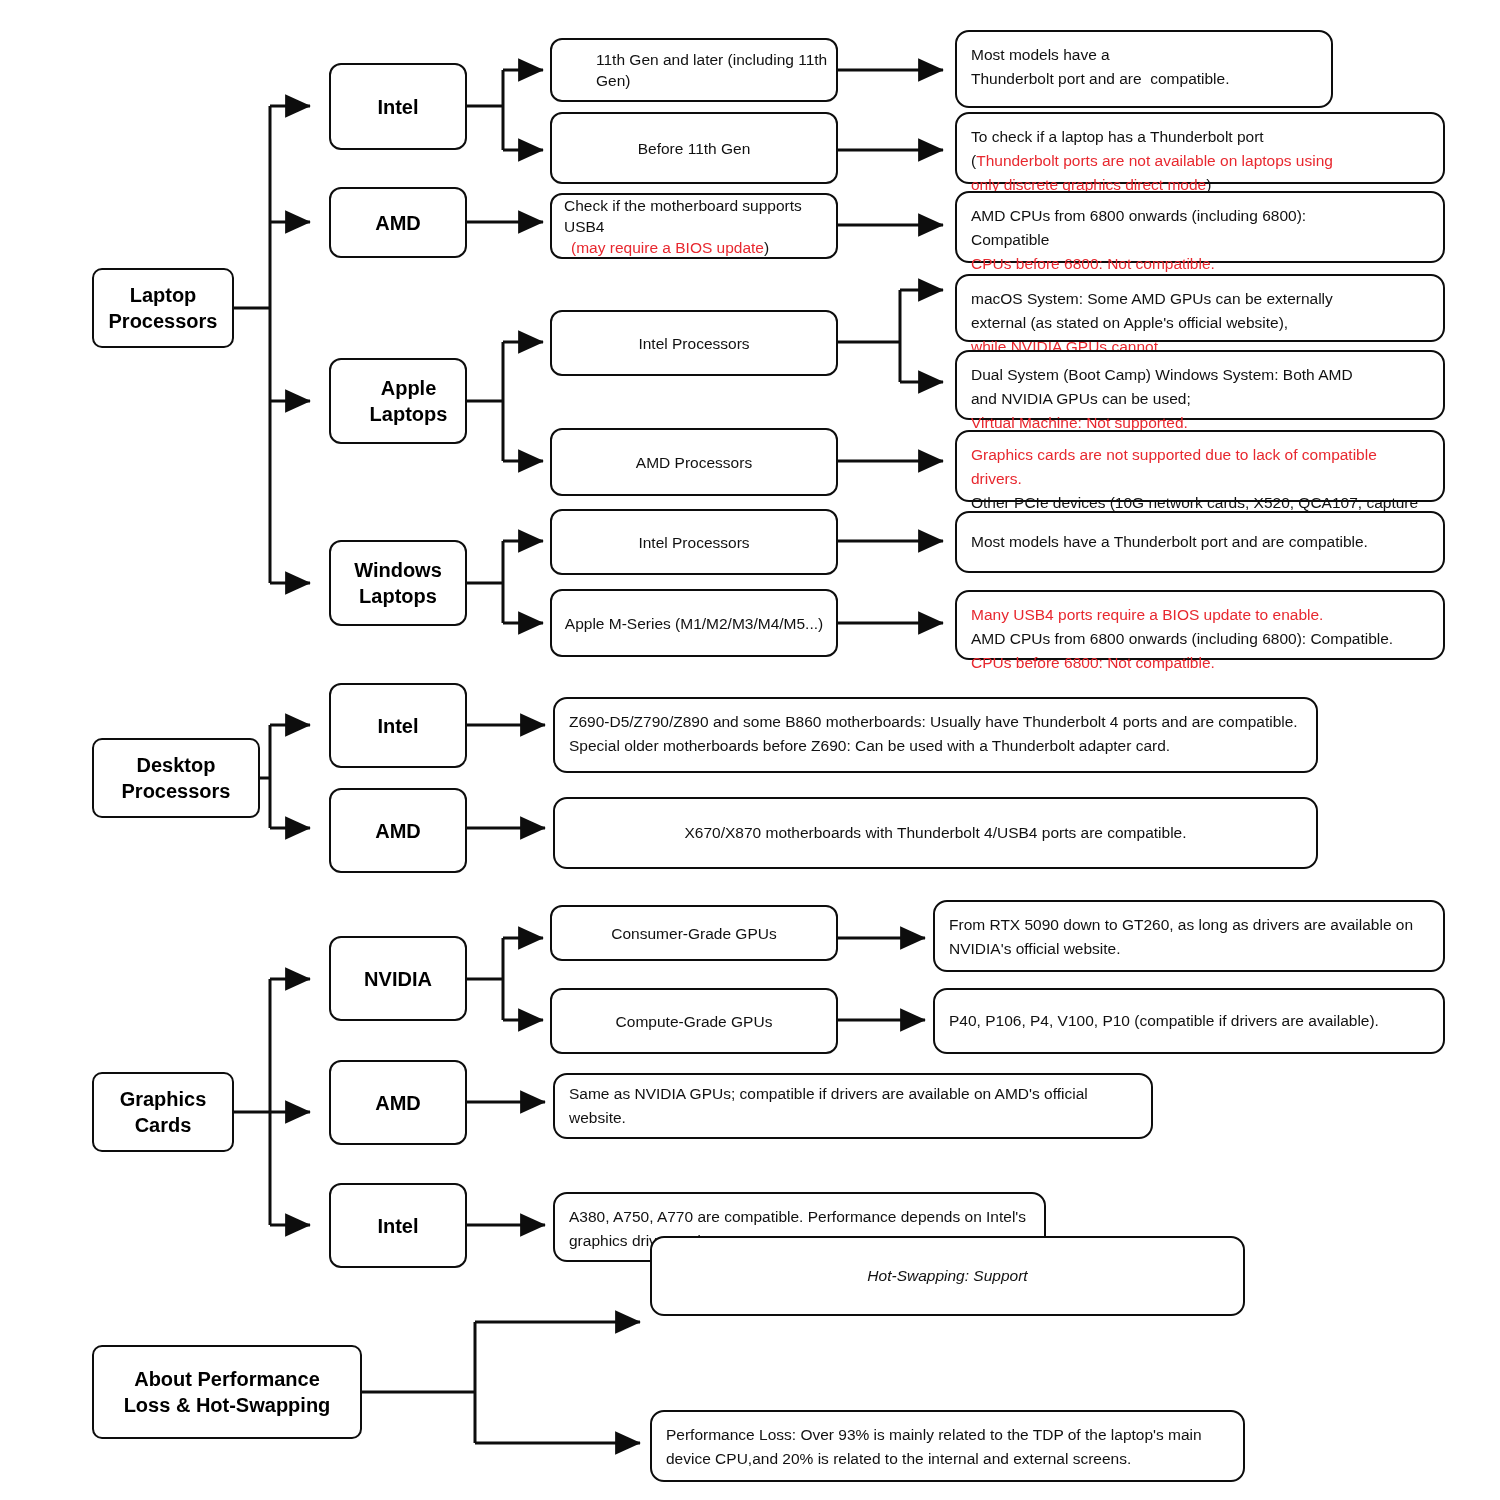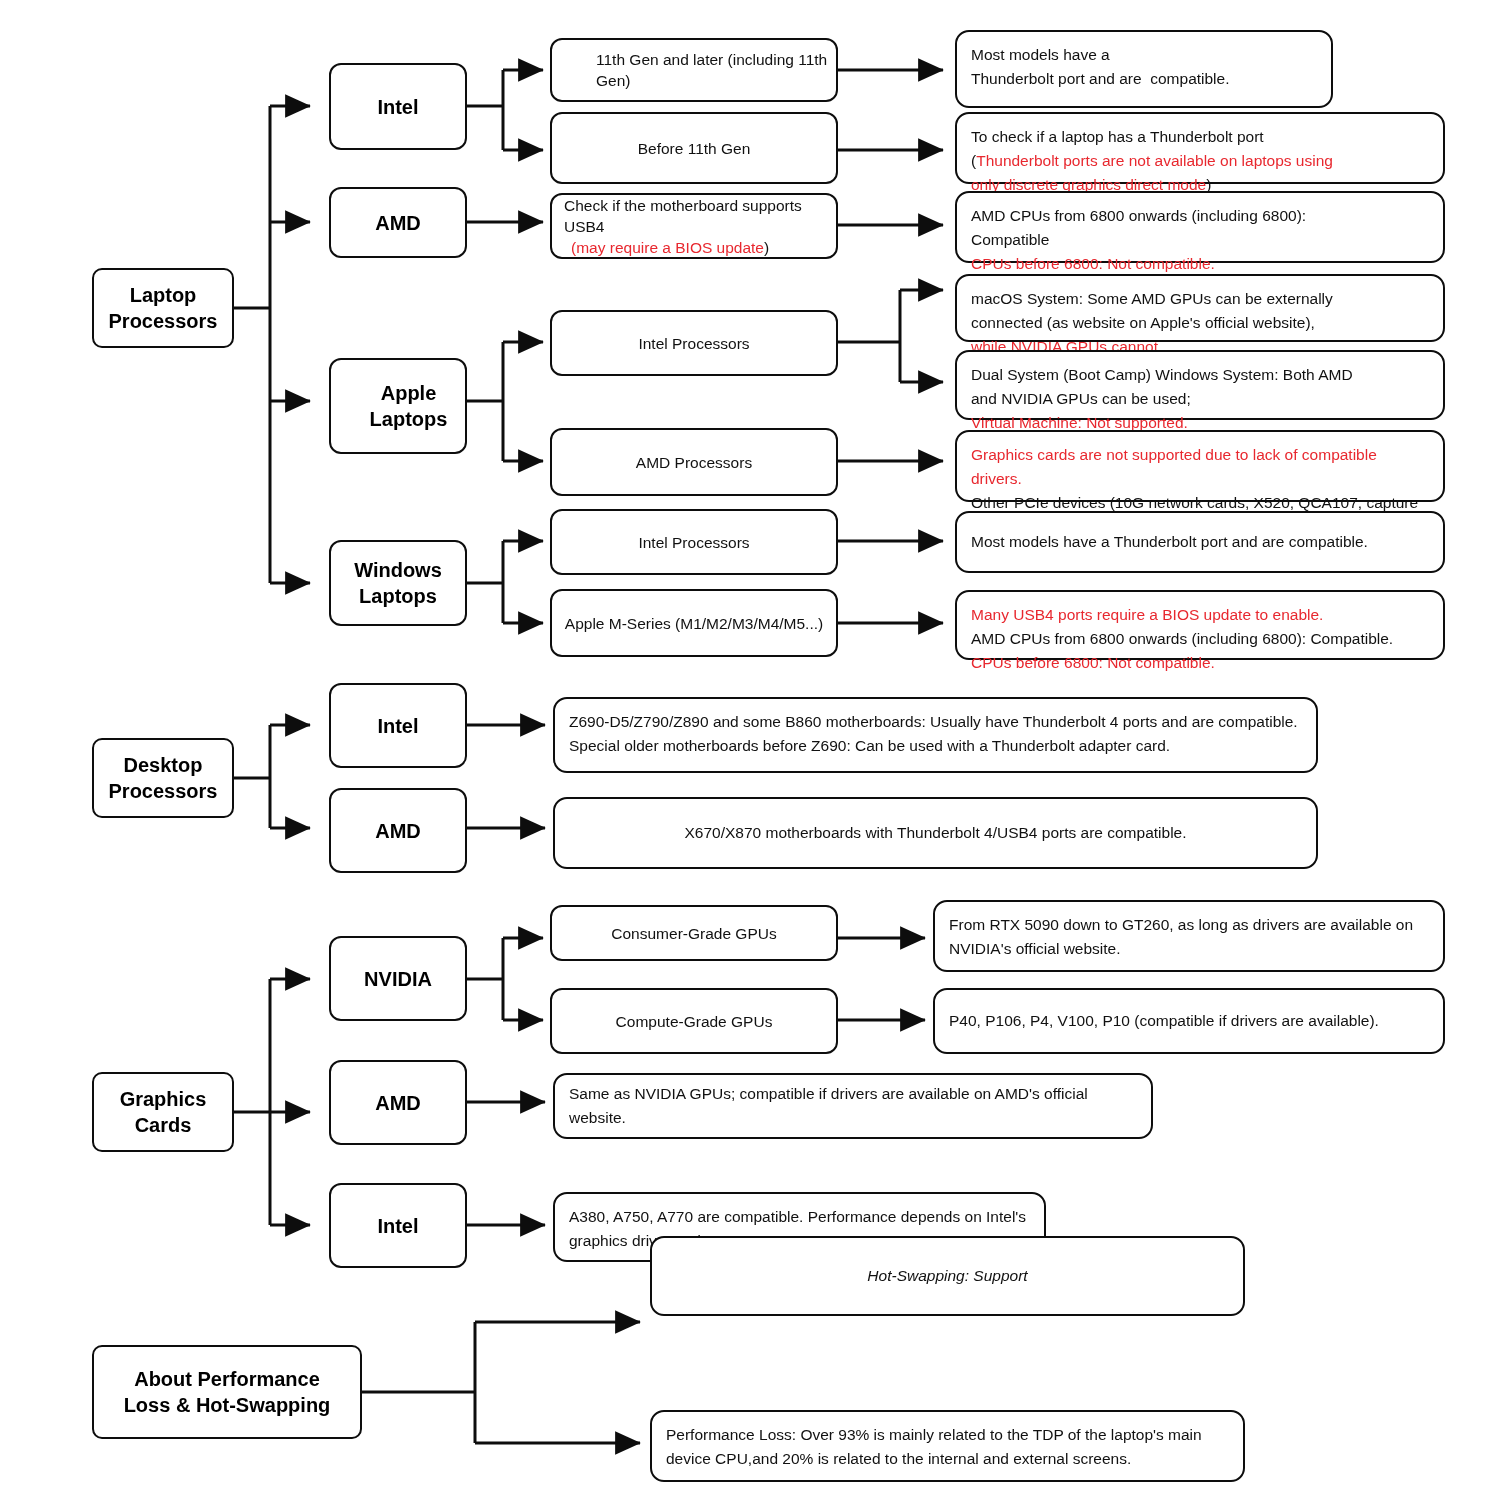"connected (as website on Apple's" span.line { text: connected (as website -> external (as stated }
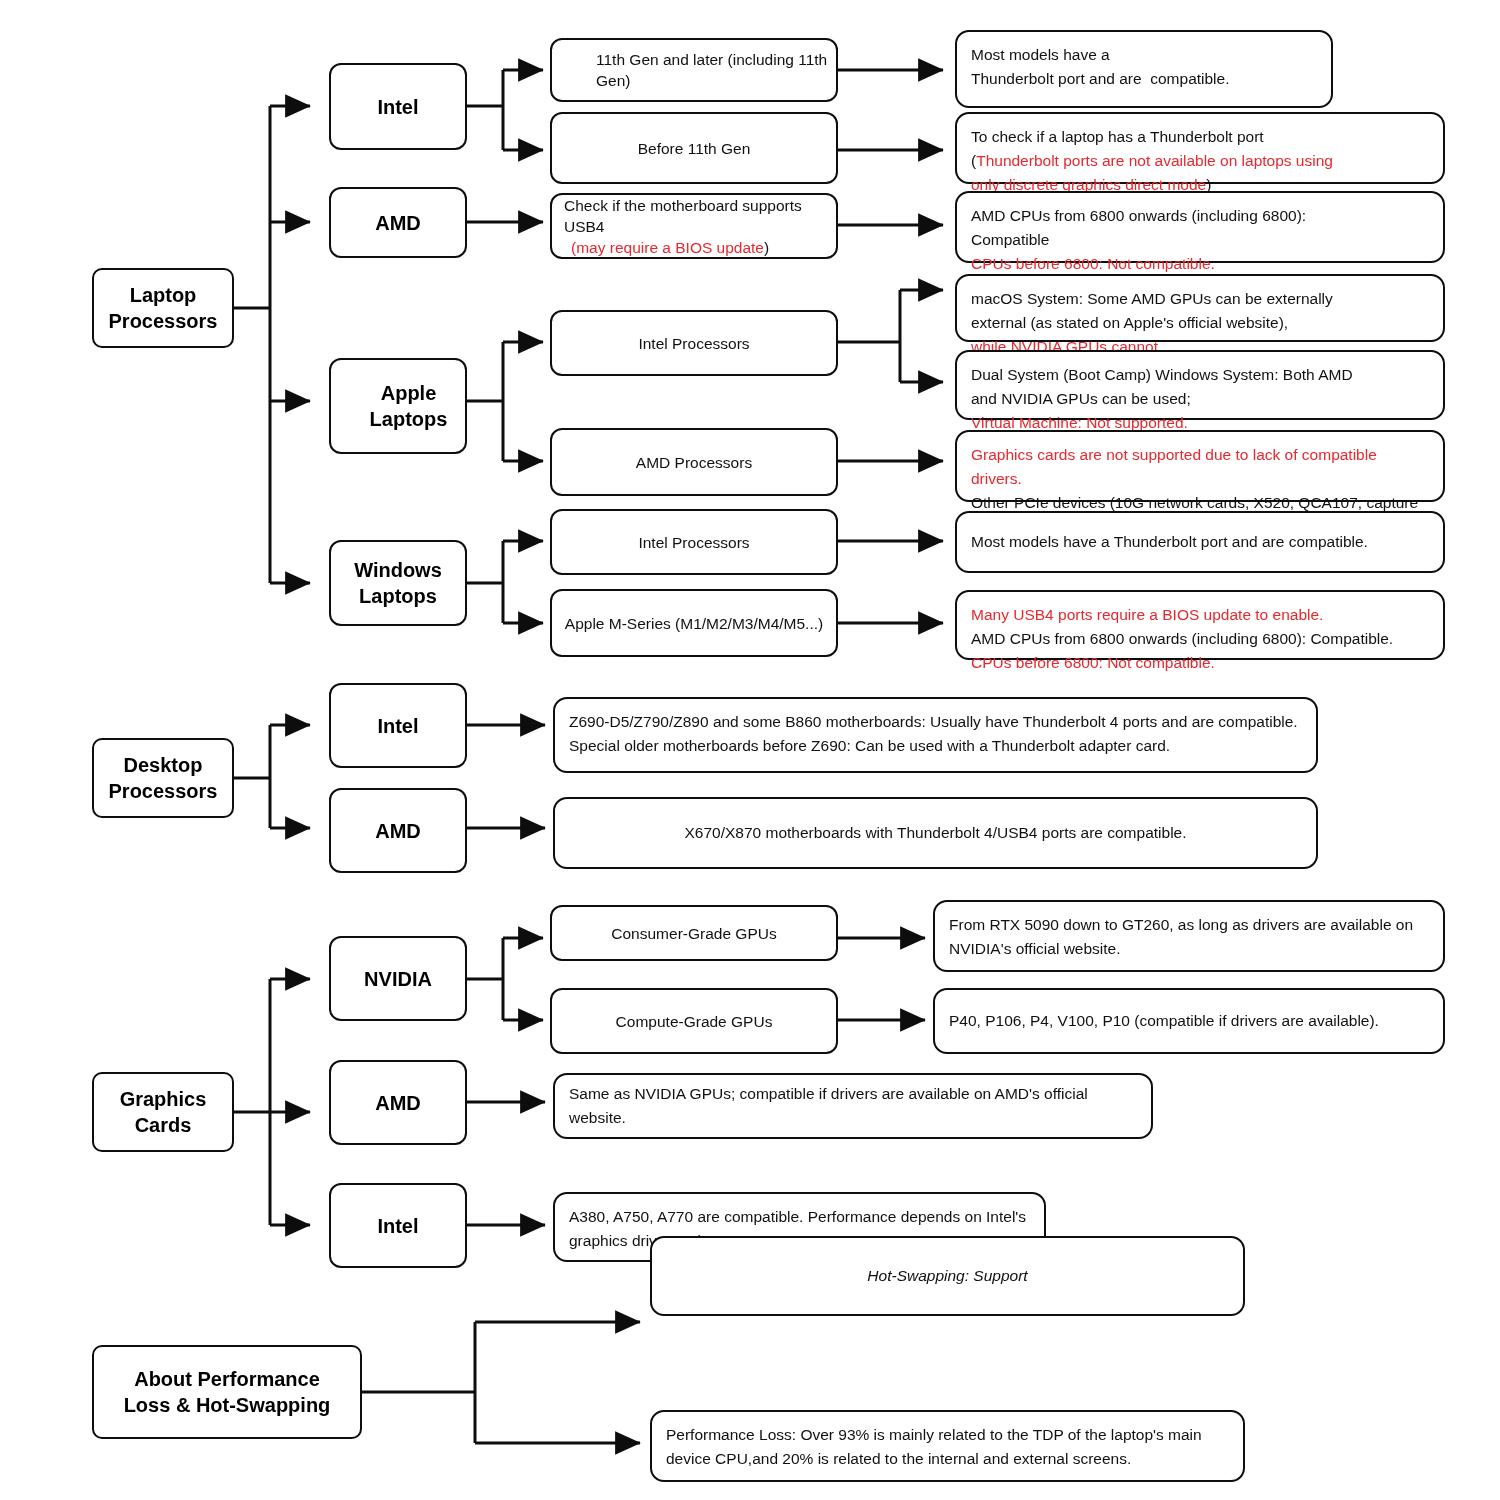"Apple" div.node { height: 96px -> 86px }
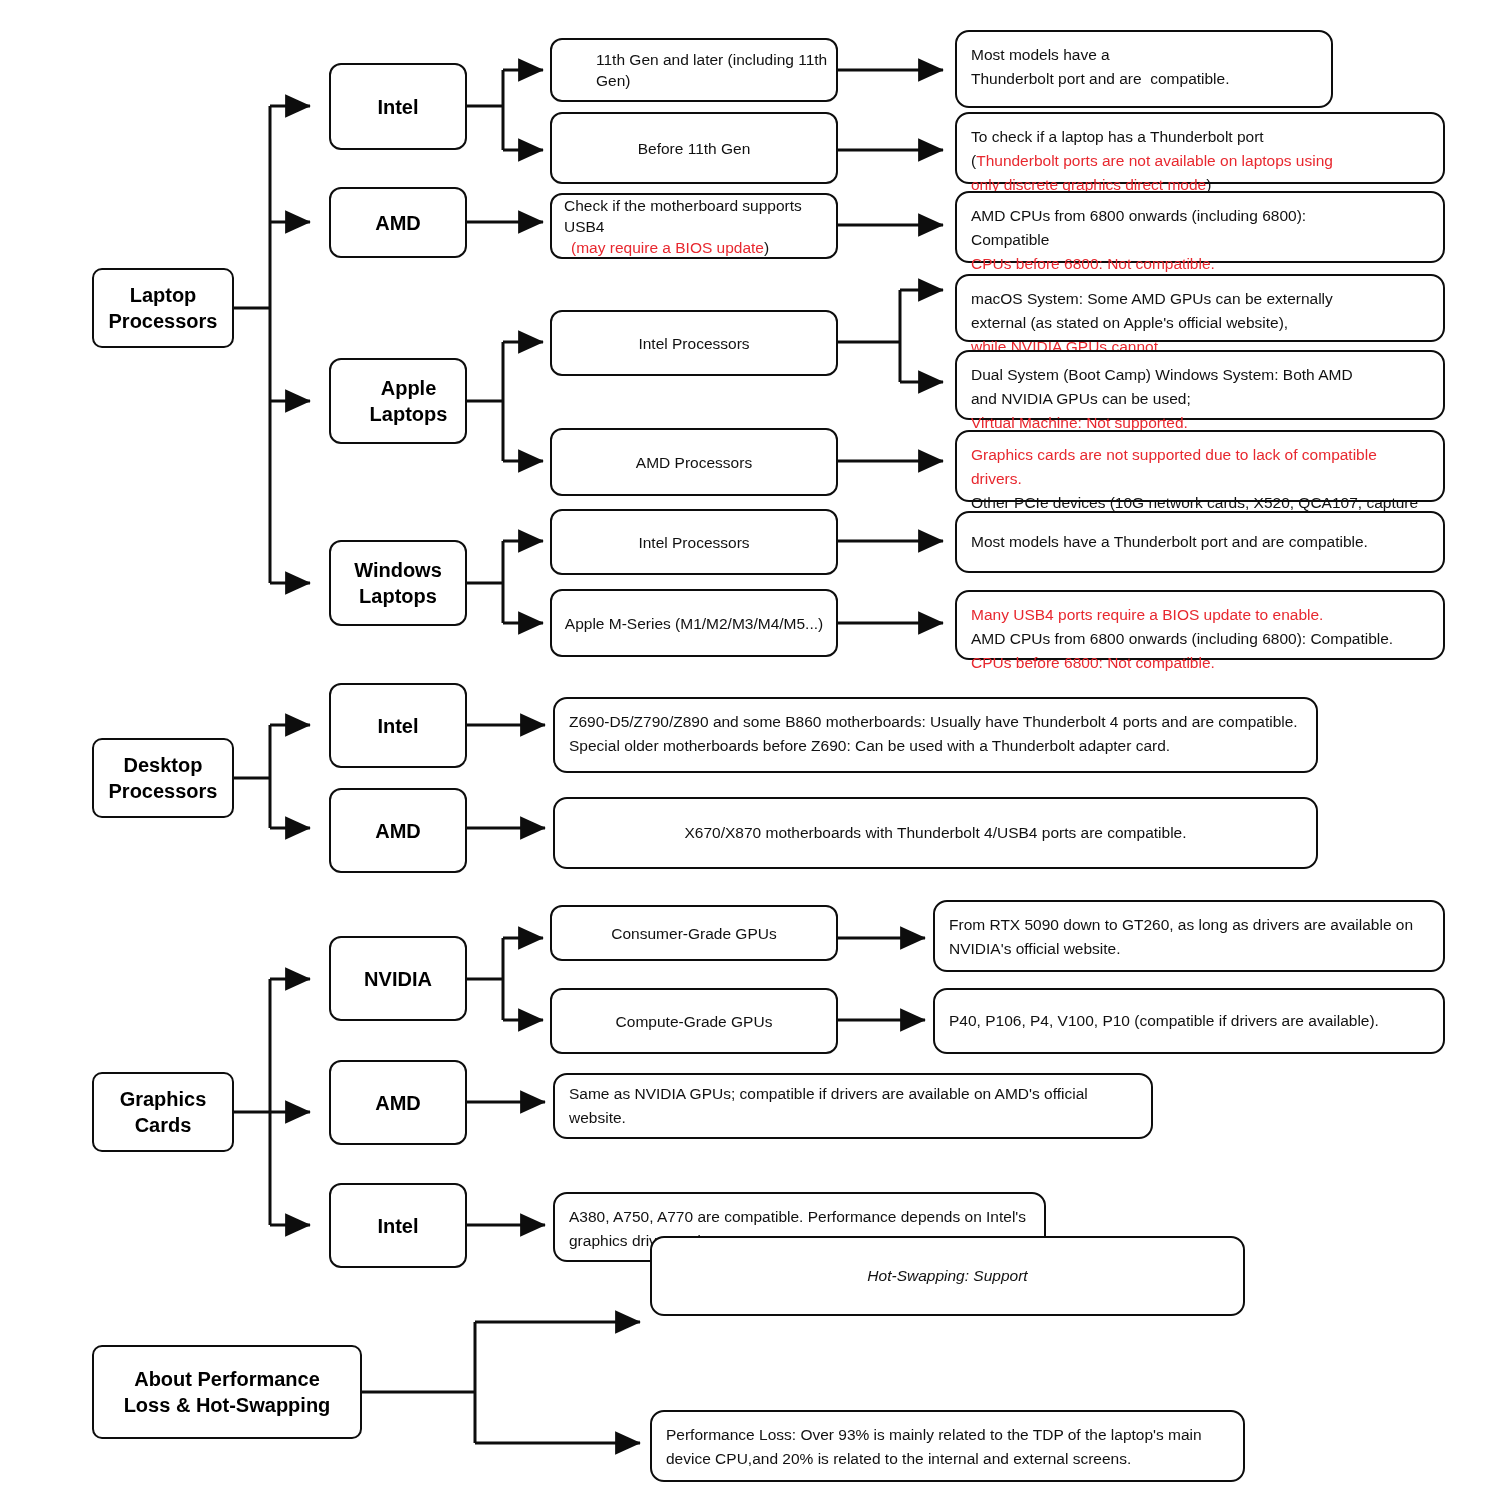"Desktop" div.node { width: 142px -> 168px }
